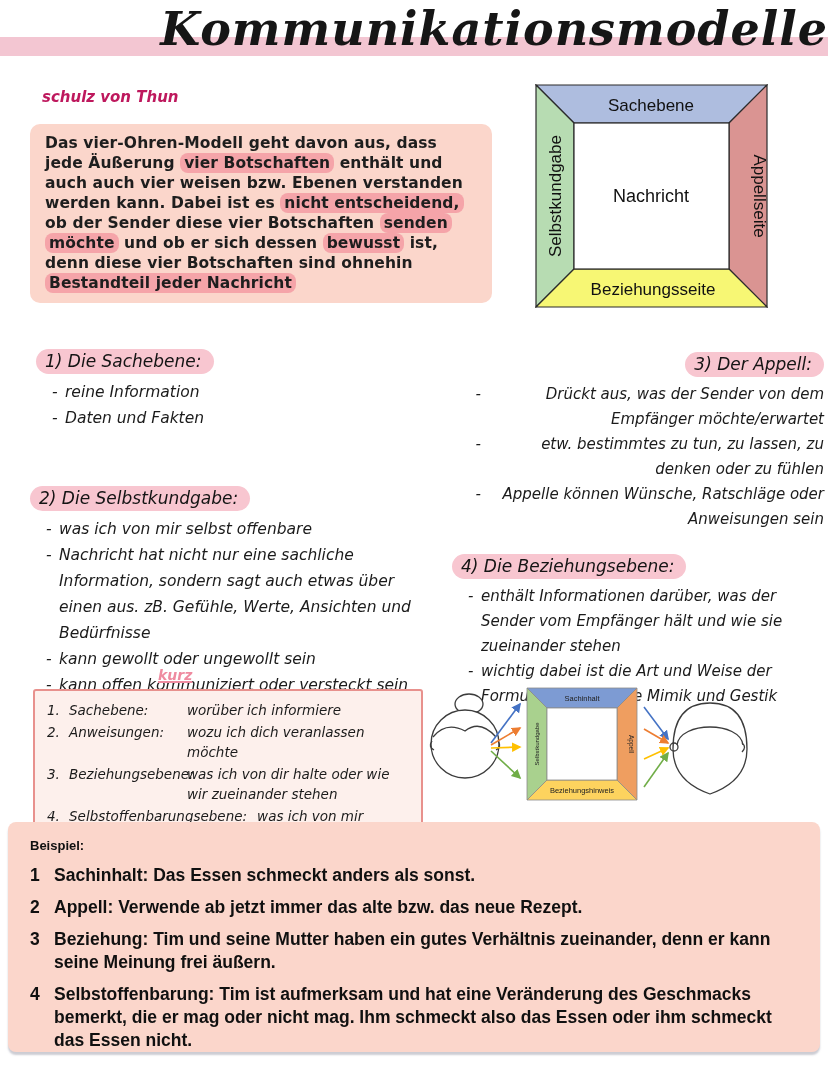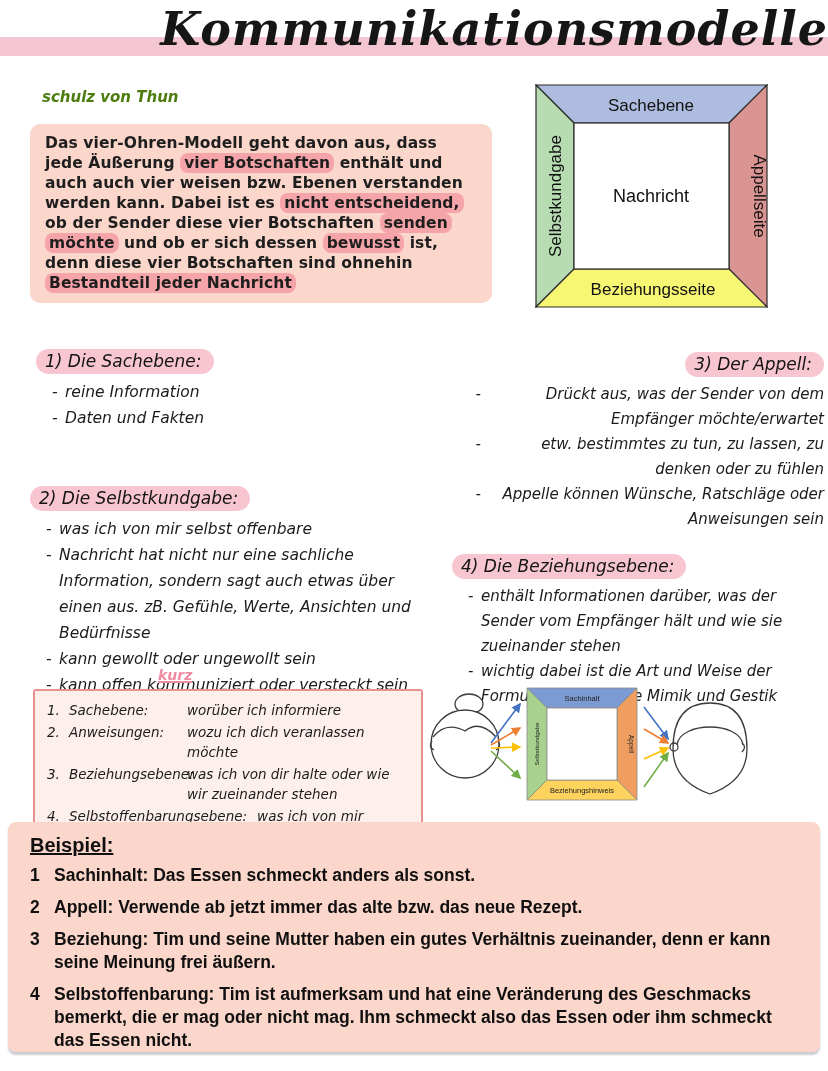"schulz von Thun" .author-note { color: #4d7c0f -> #be185d }
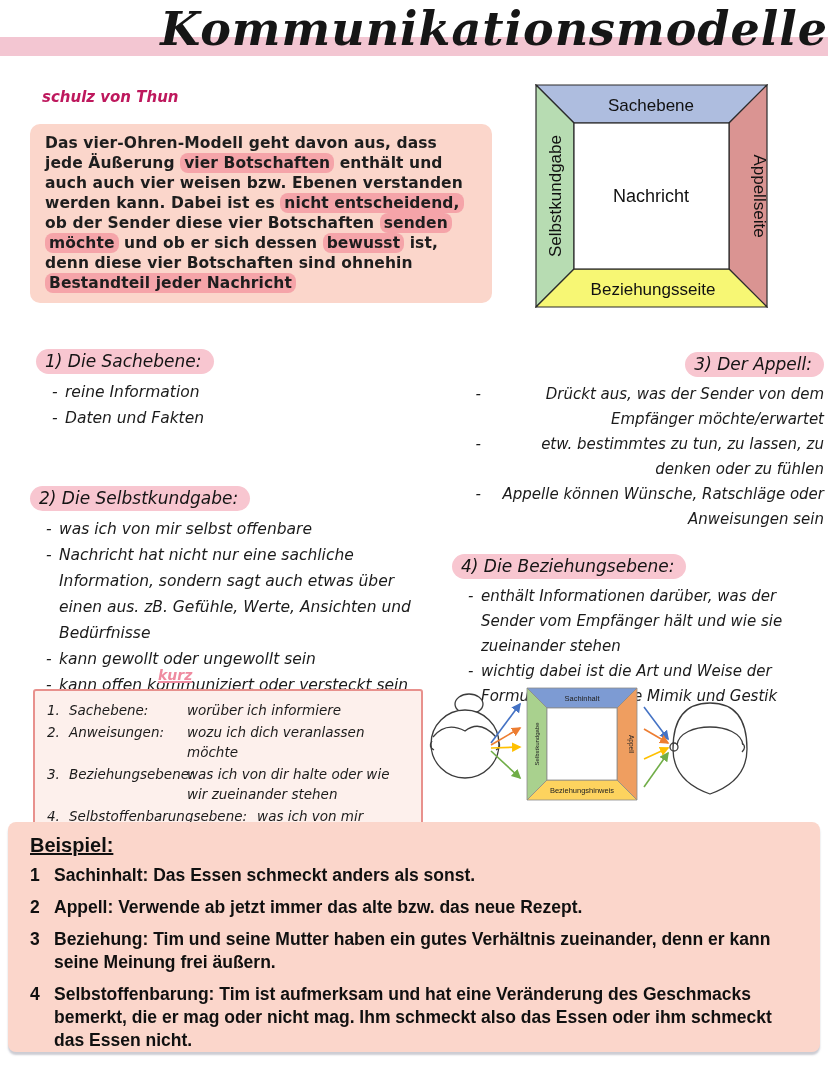"Beispiel:" .bheading { font-size: 20px -> 13px; text-decoration: underline -> none }
